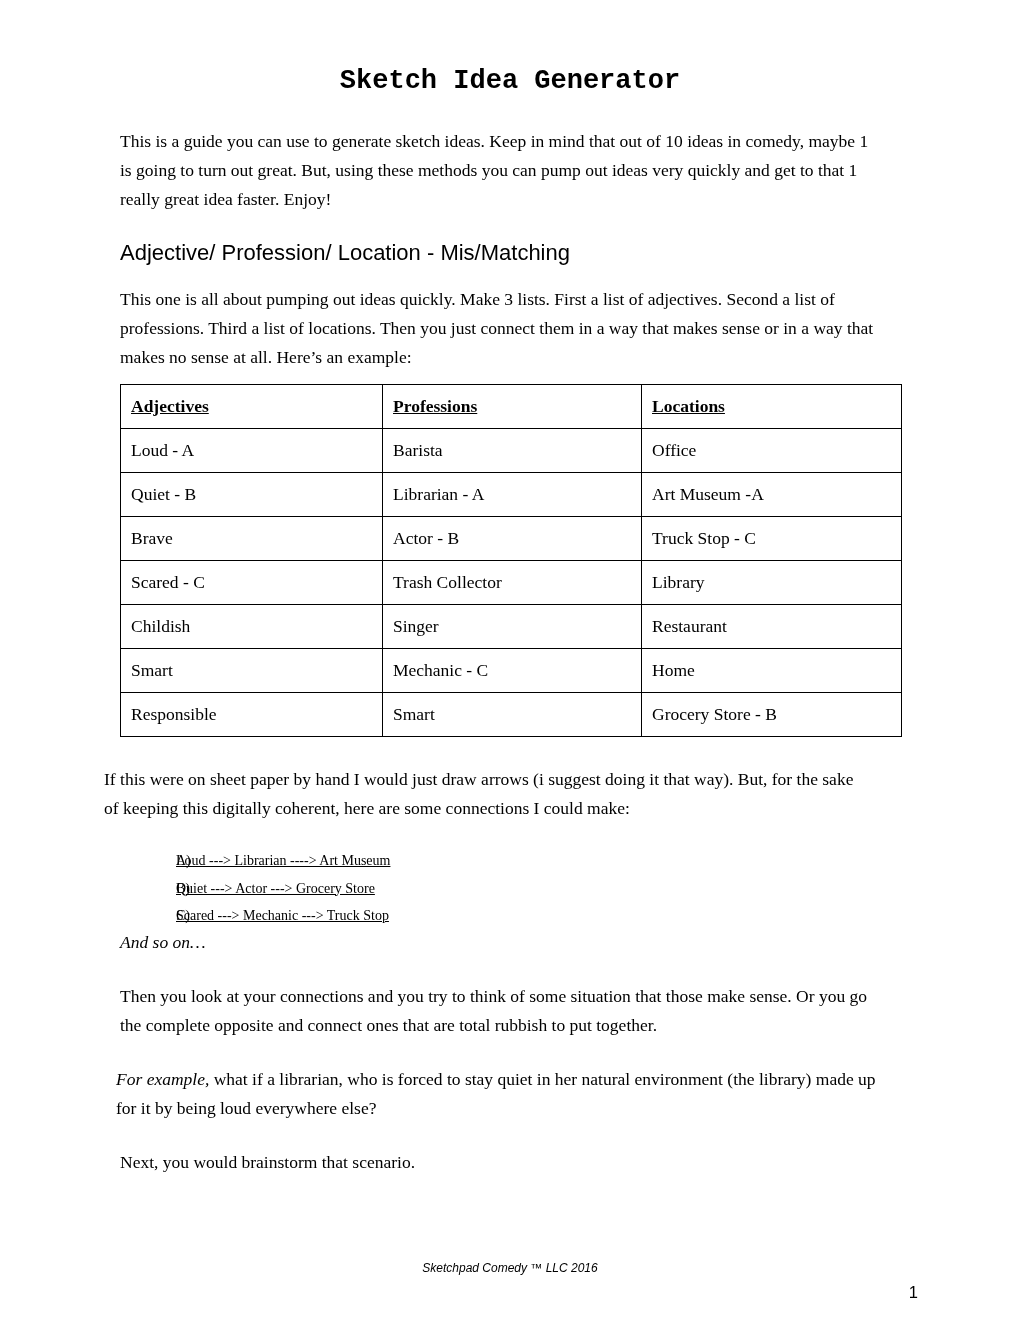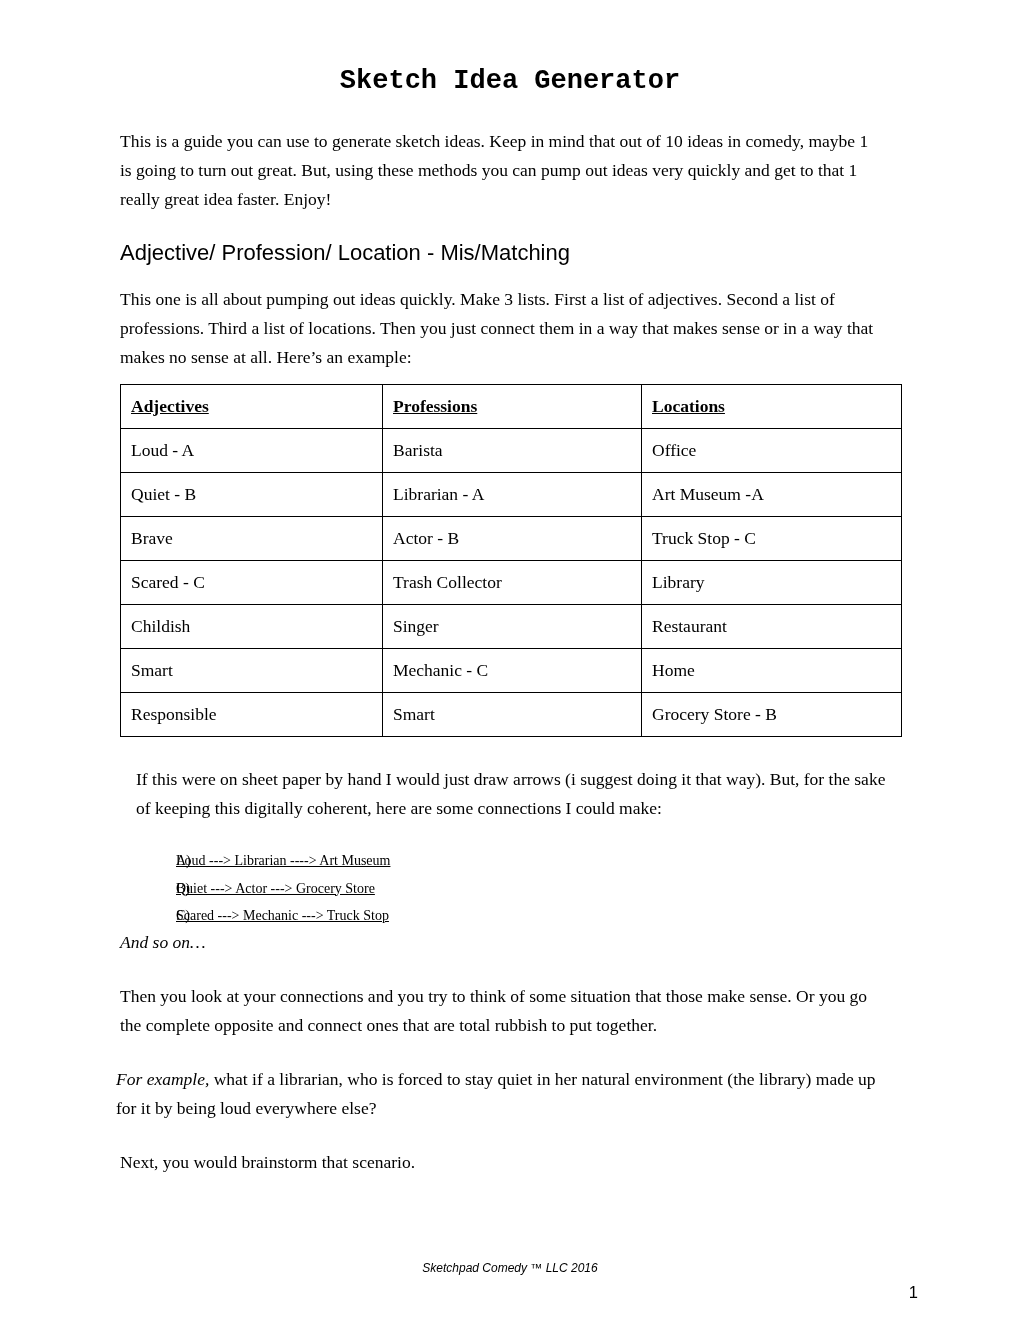"If this were on sheet" .posttable-para { left: 136px -> 104px }
